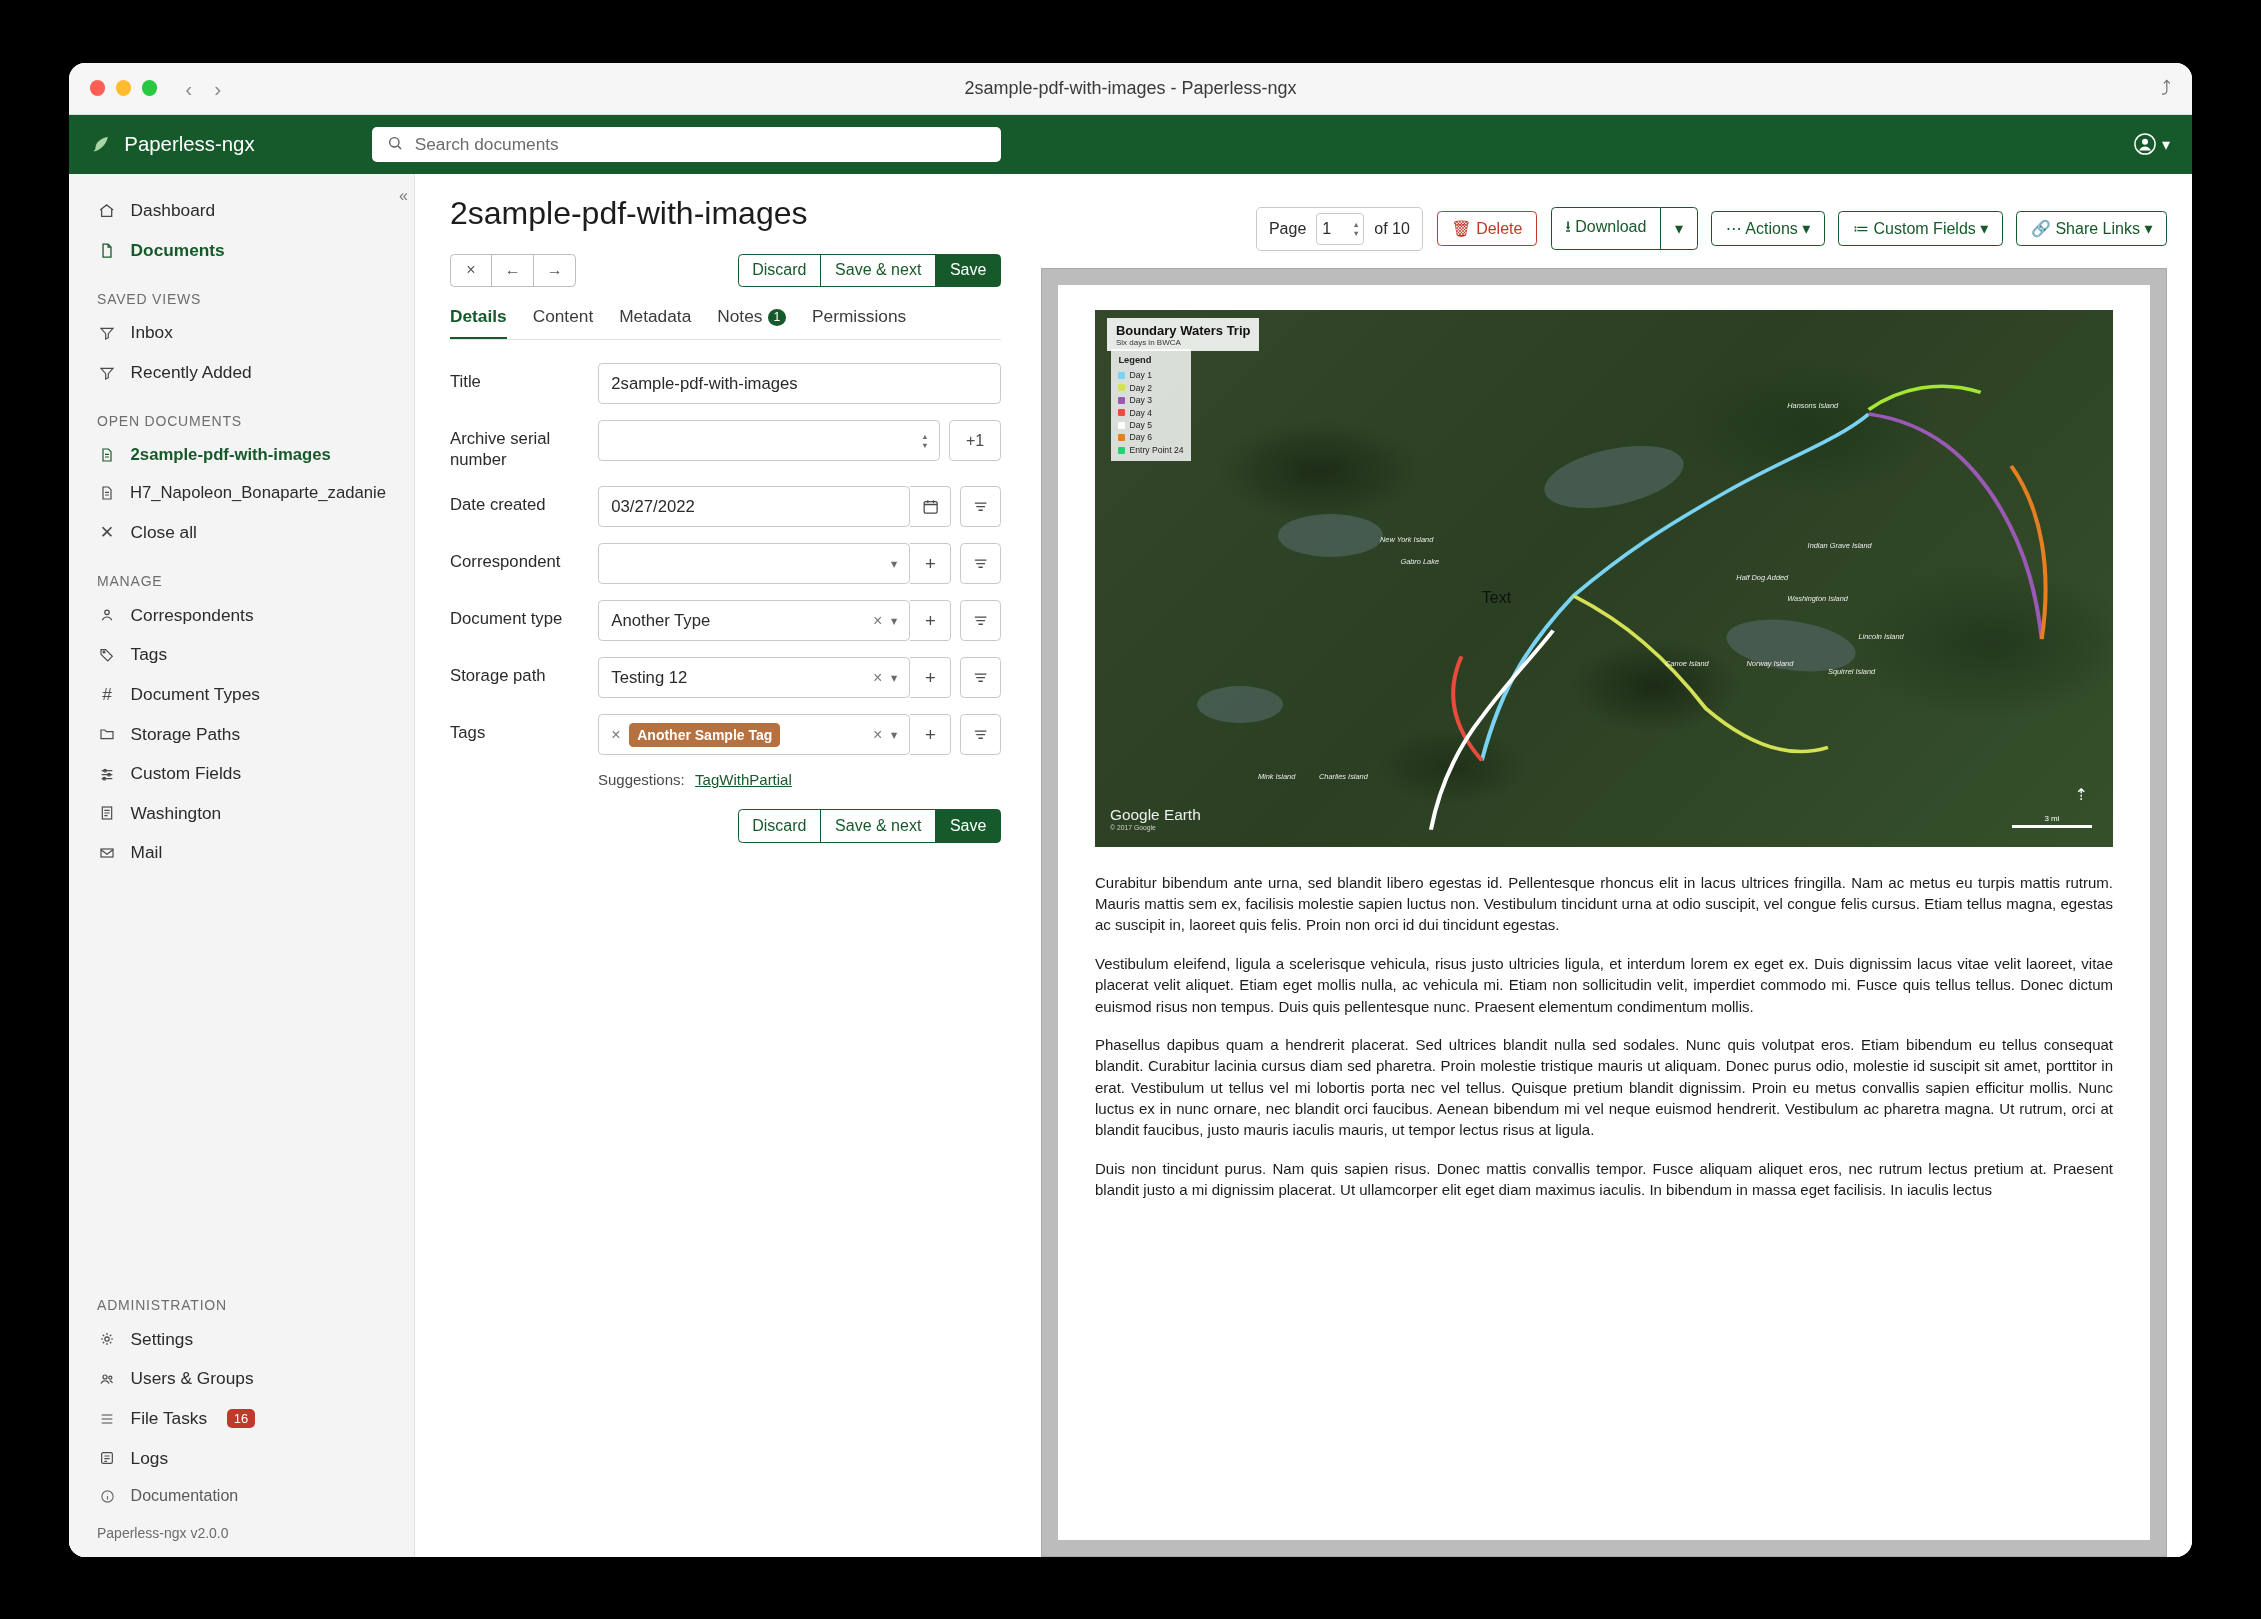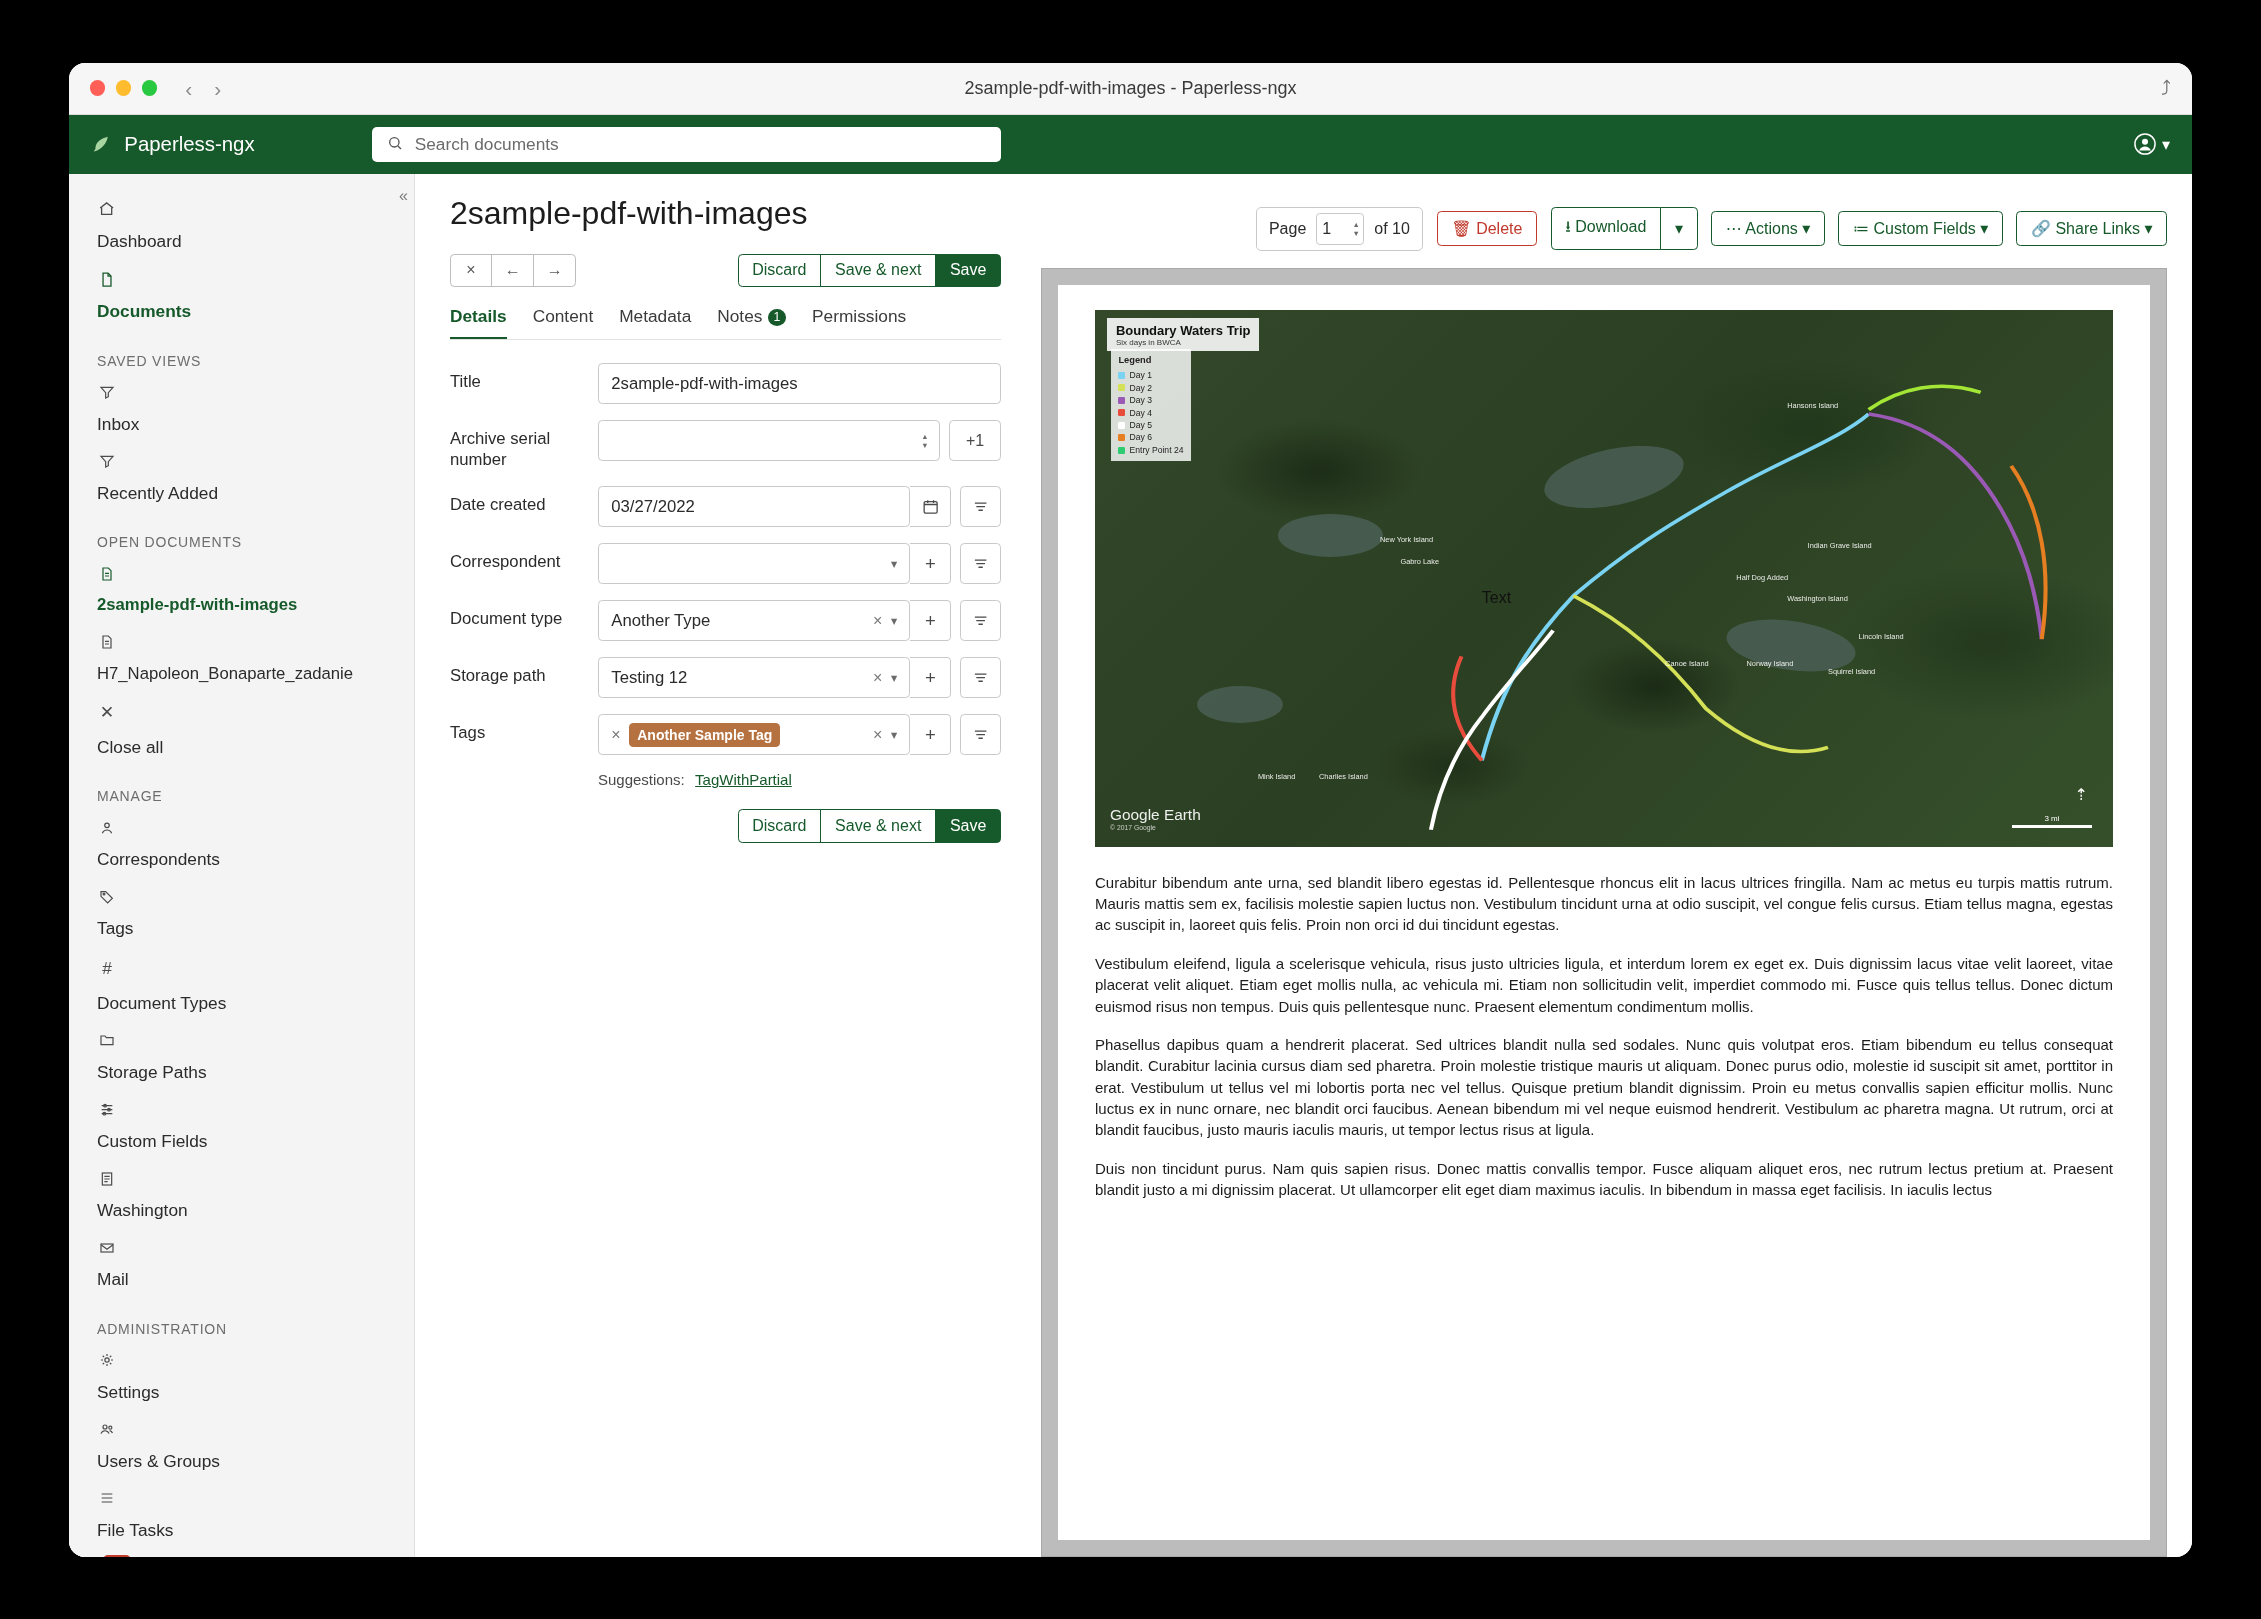"Dashboard" .nav-item { align-items: flex-start -> center; flex-direction: column -> none }
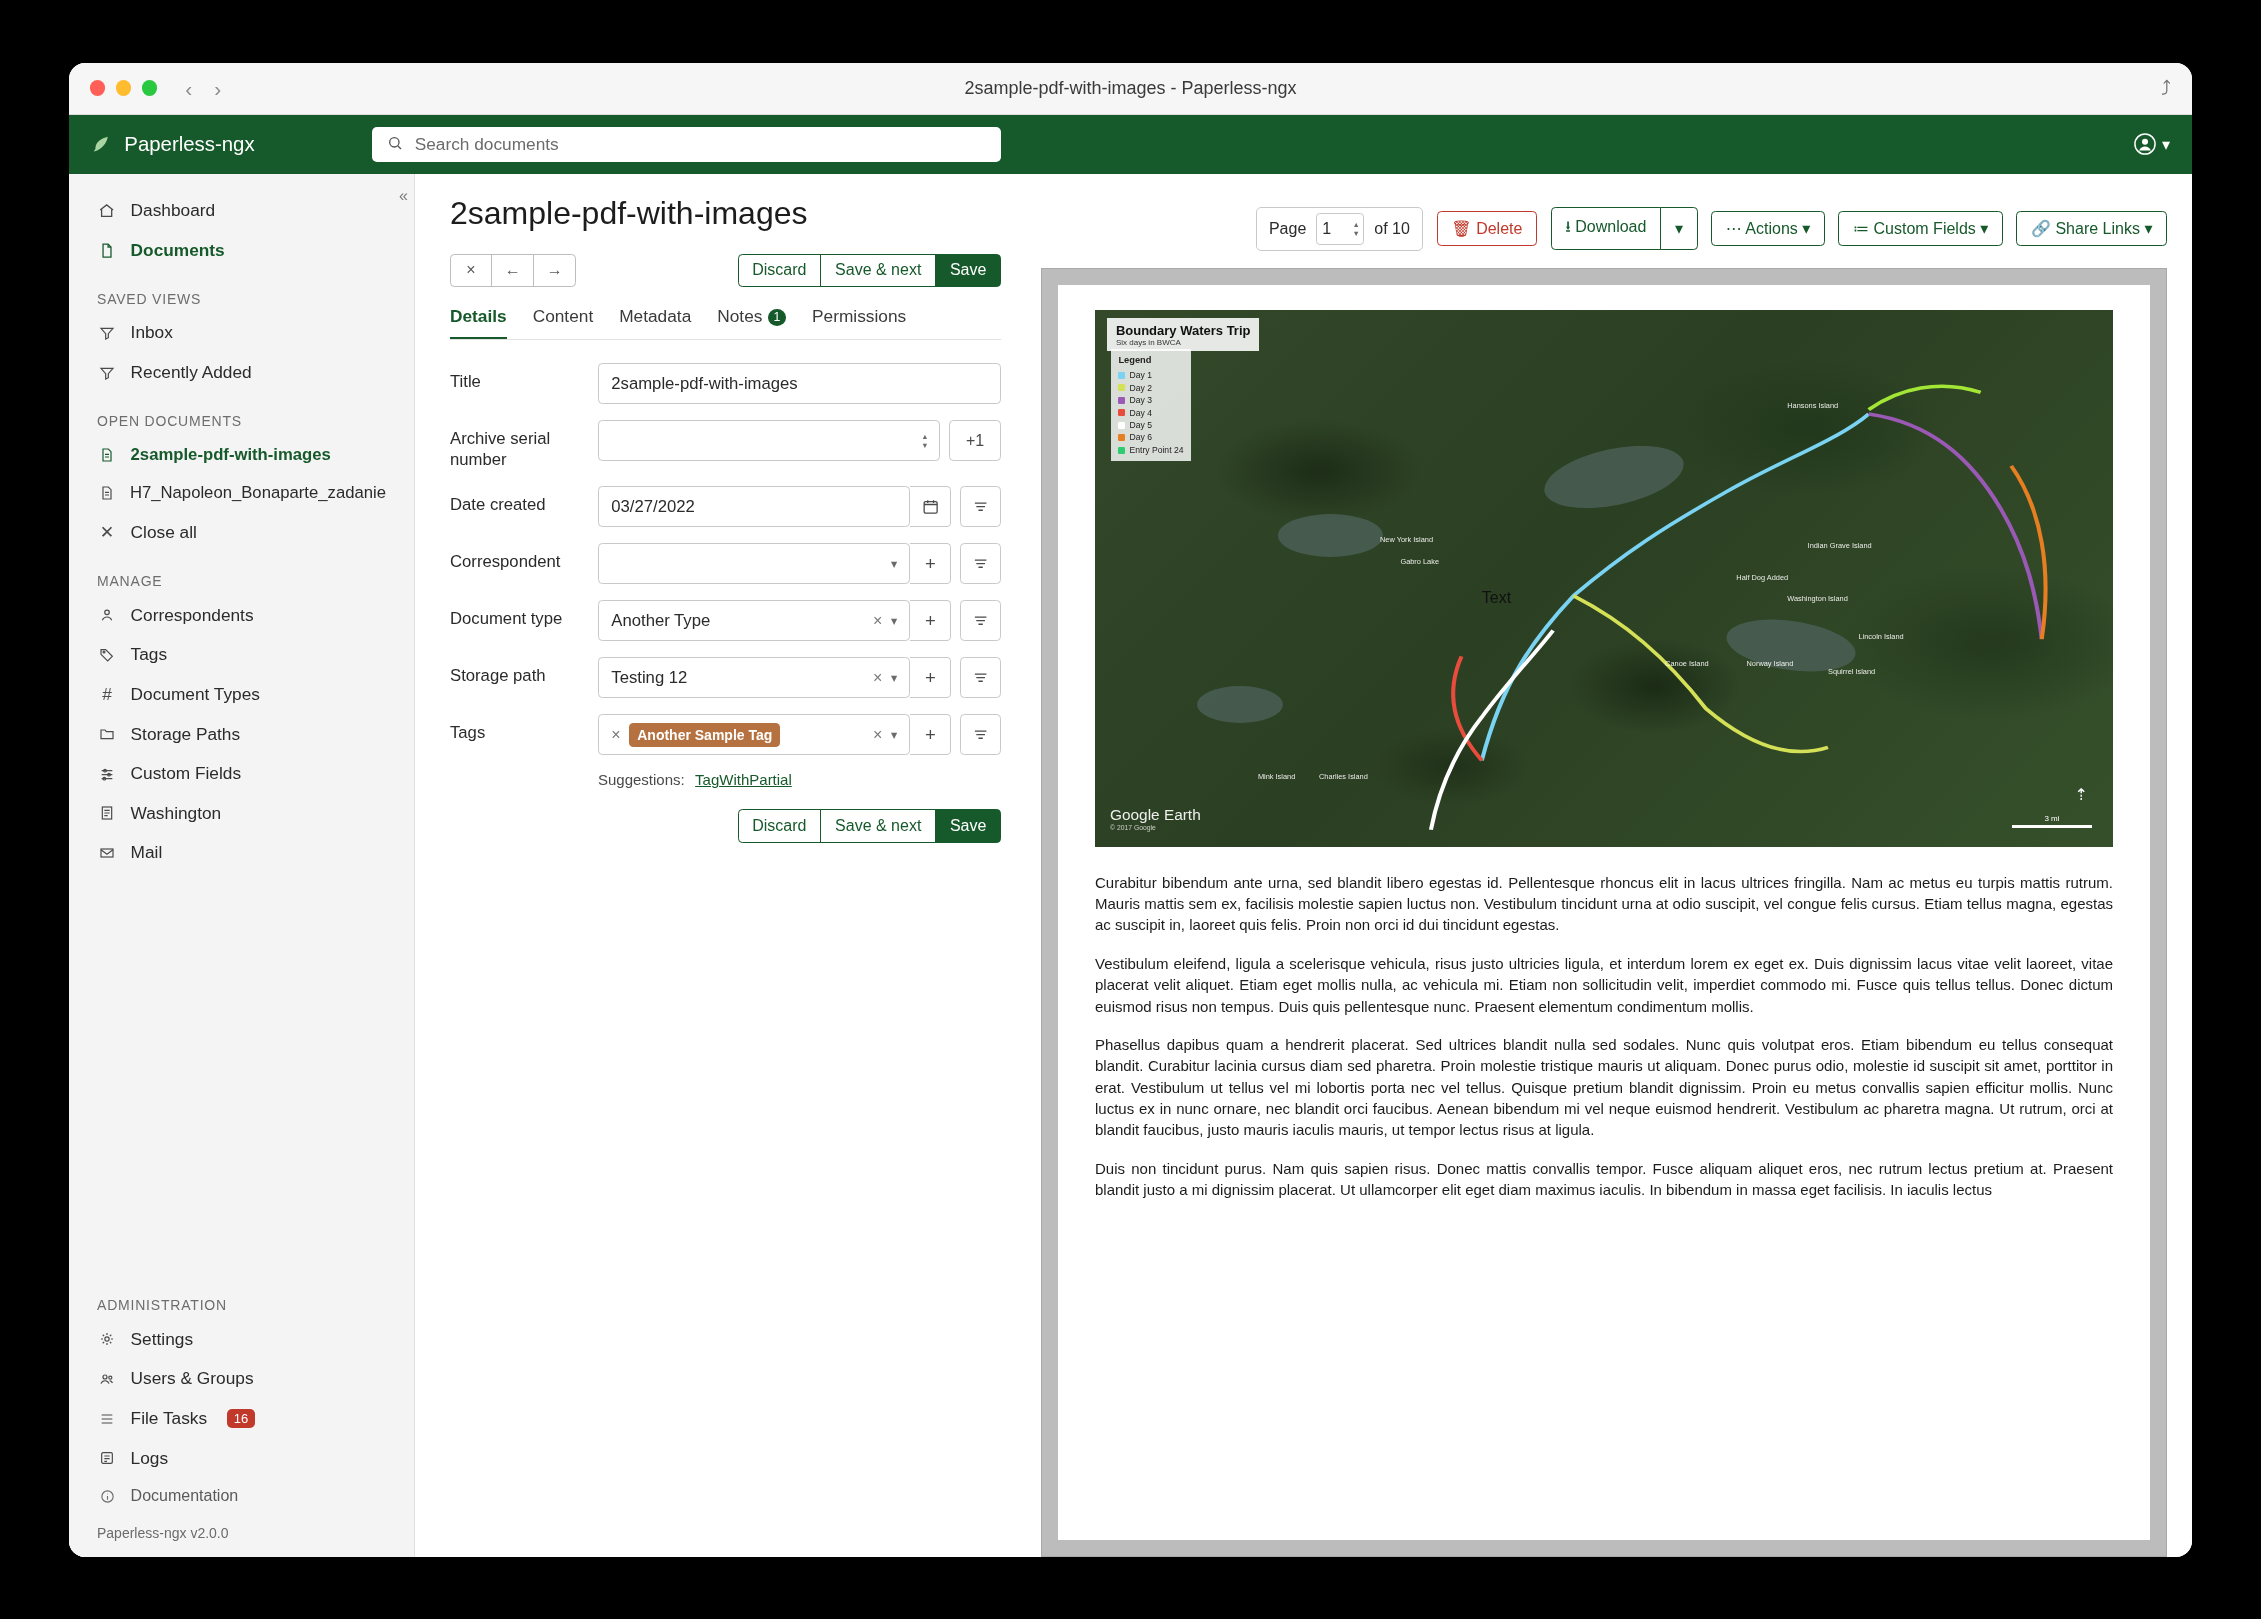"Hansons Island" .label-lake { font-style: none -> italic }
